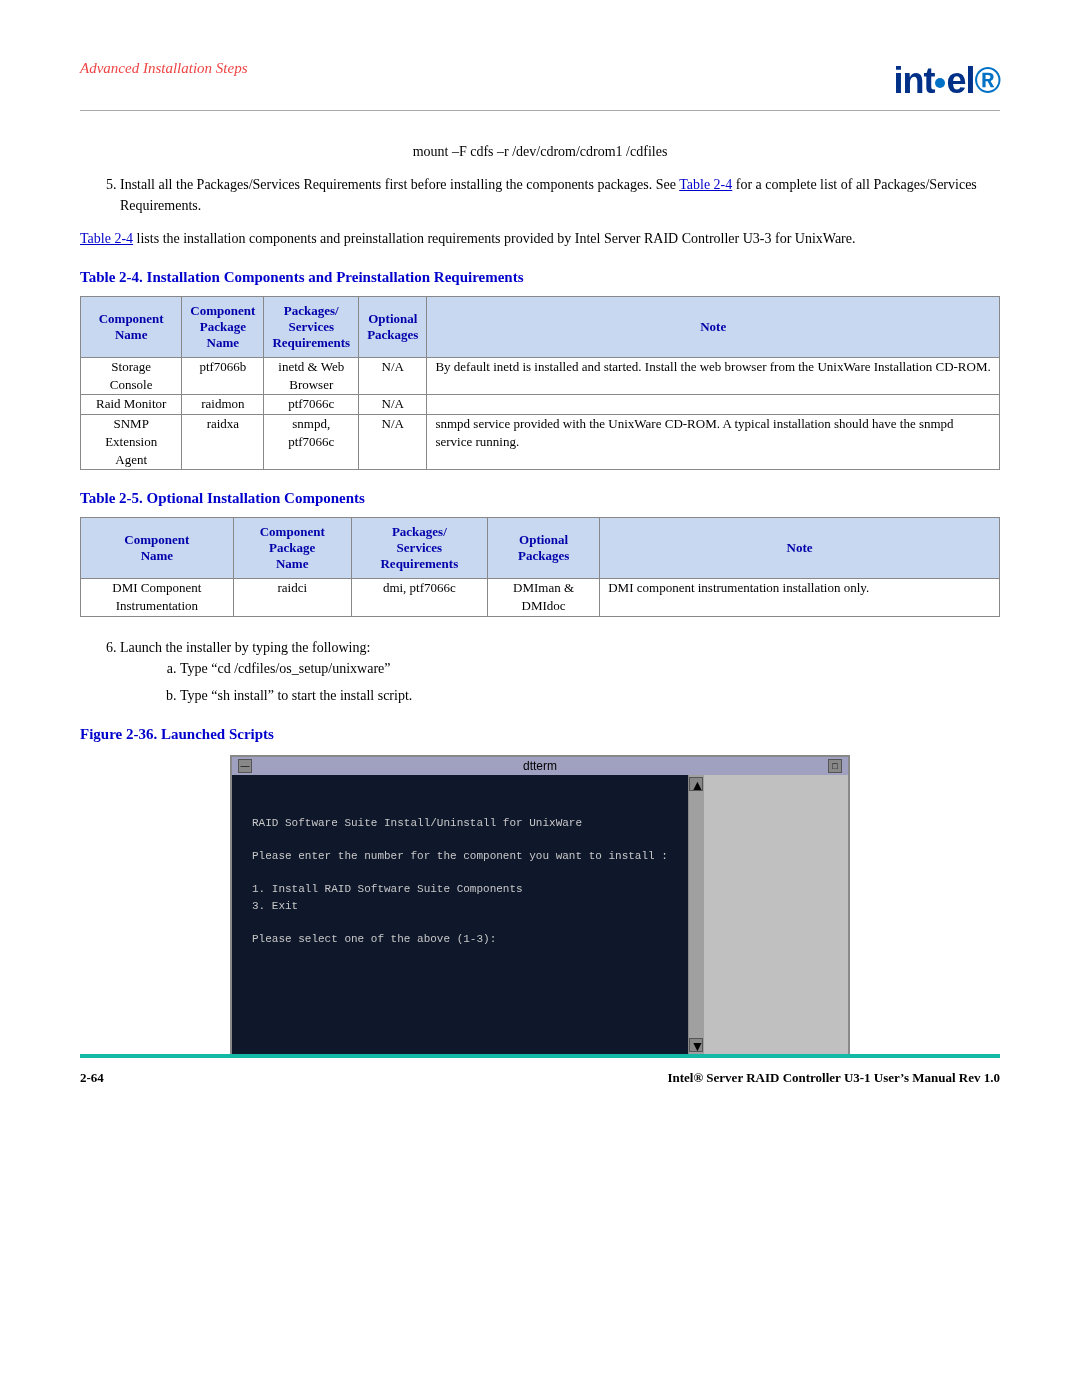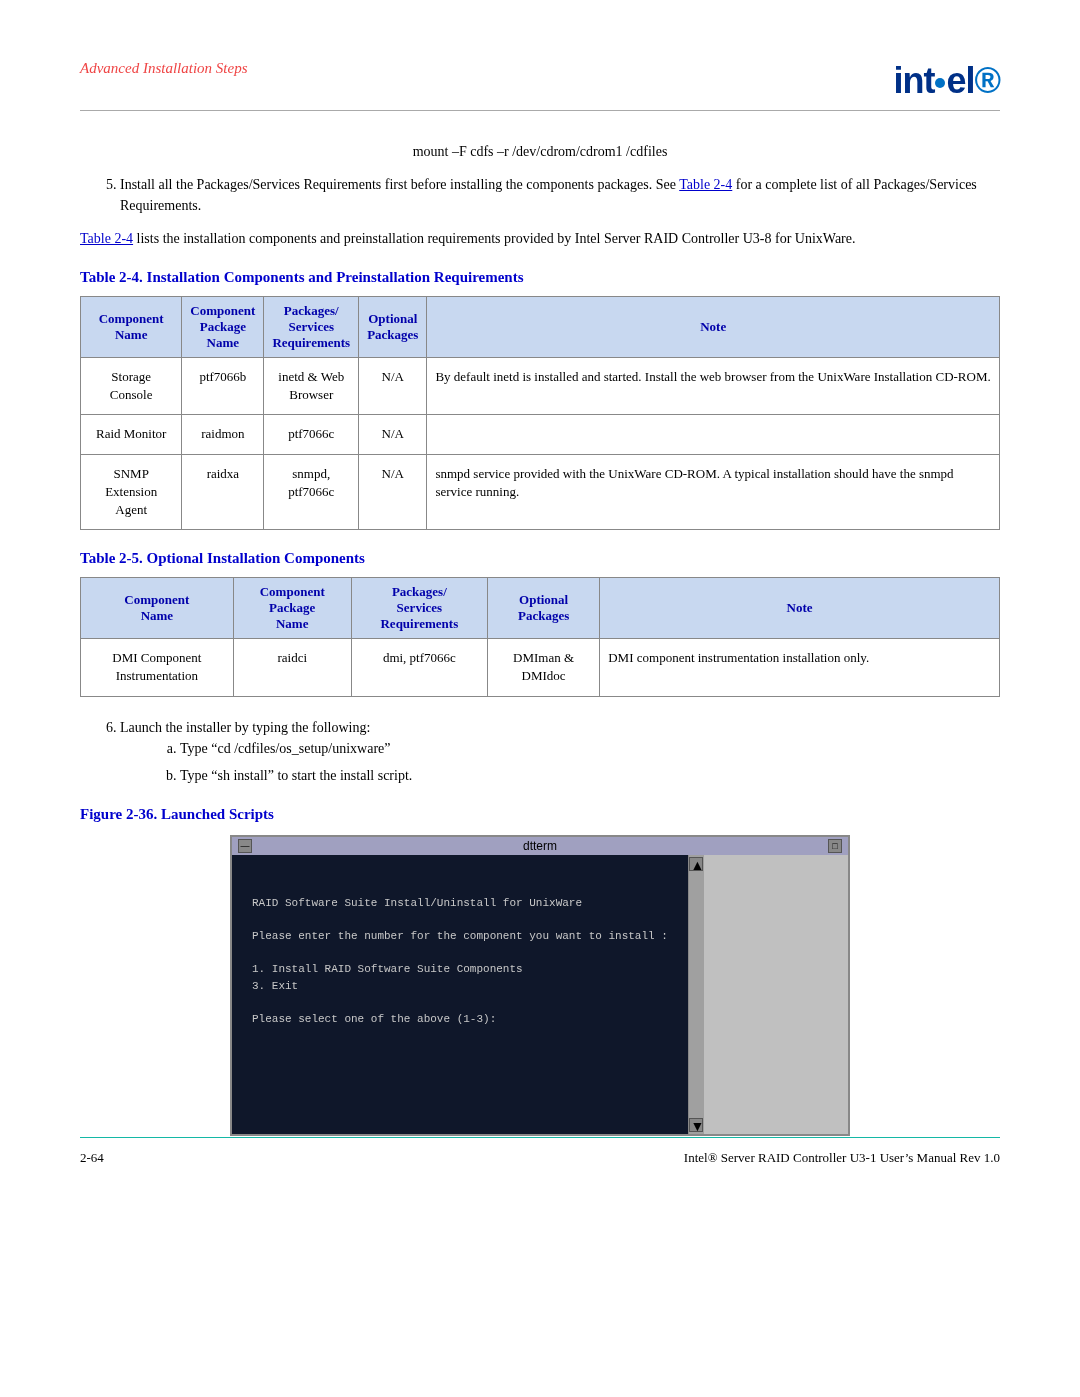"lists the installation components and" span { text: U3-8 -> U3-3 }
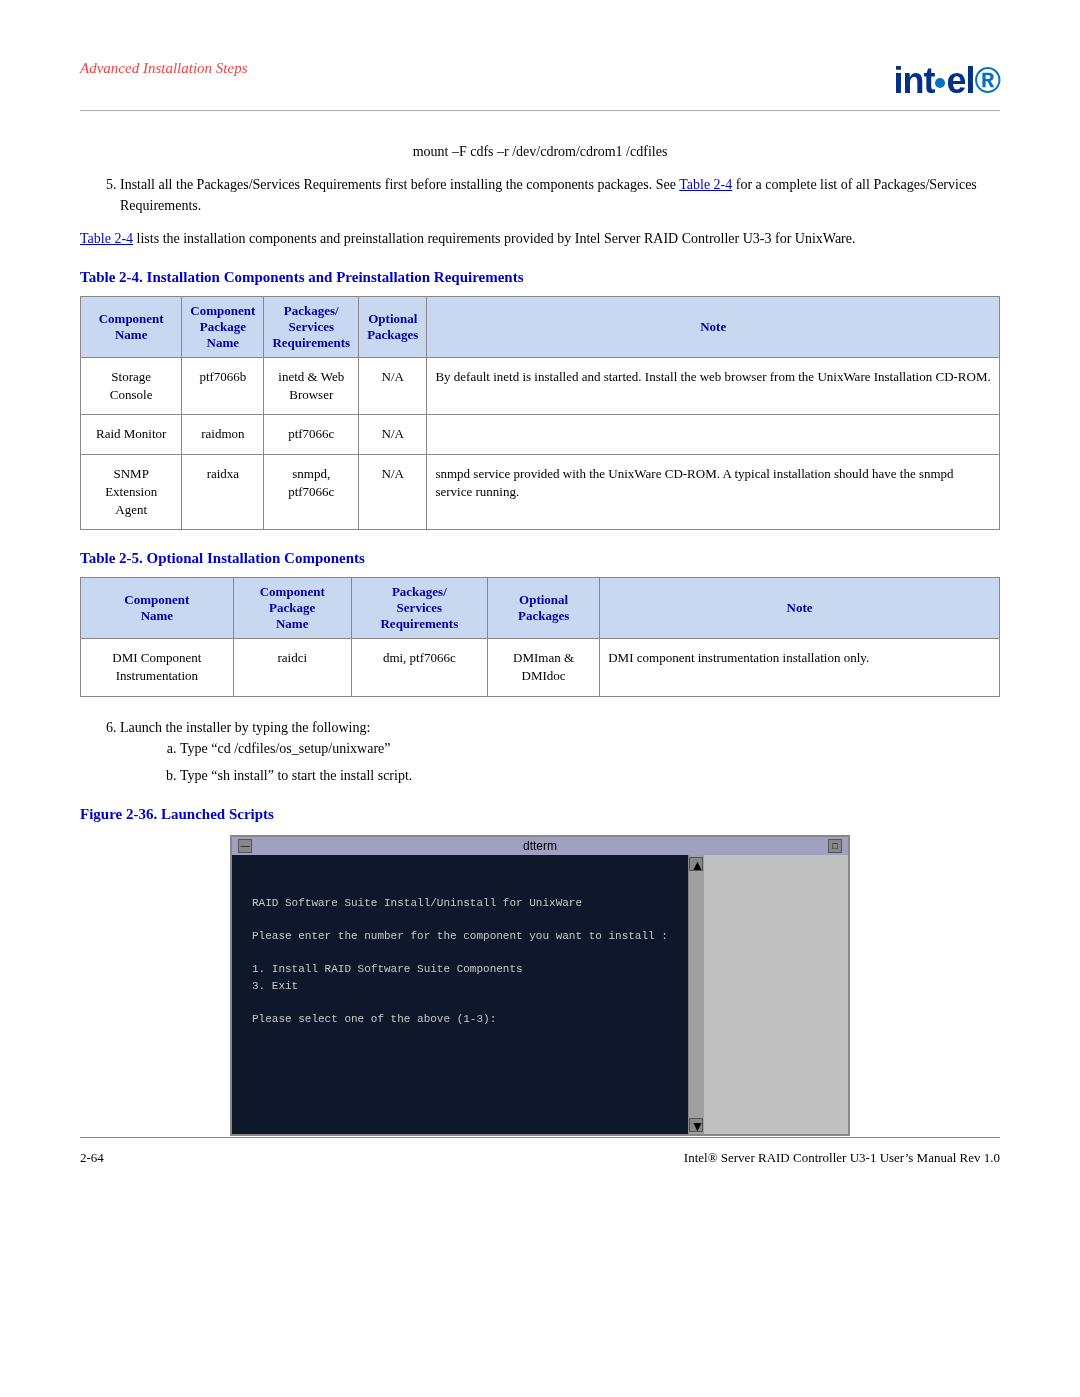"Storage" table td { padding: 10px 8px -> 0 8px }
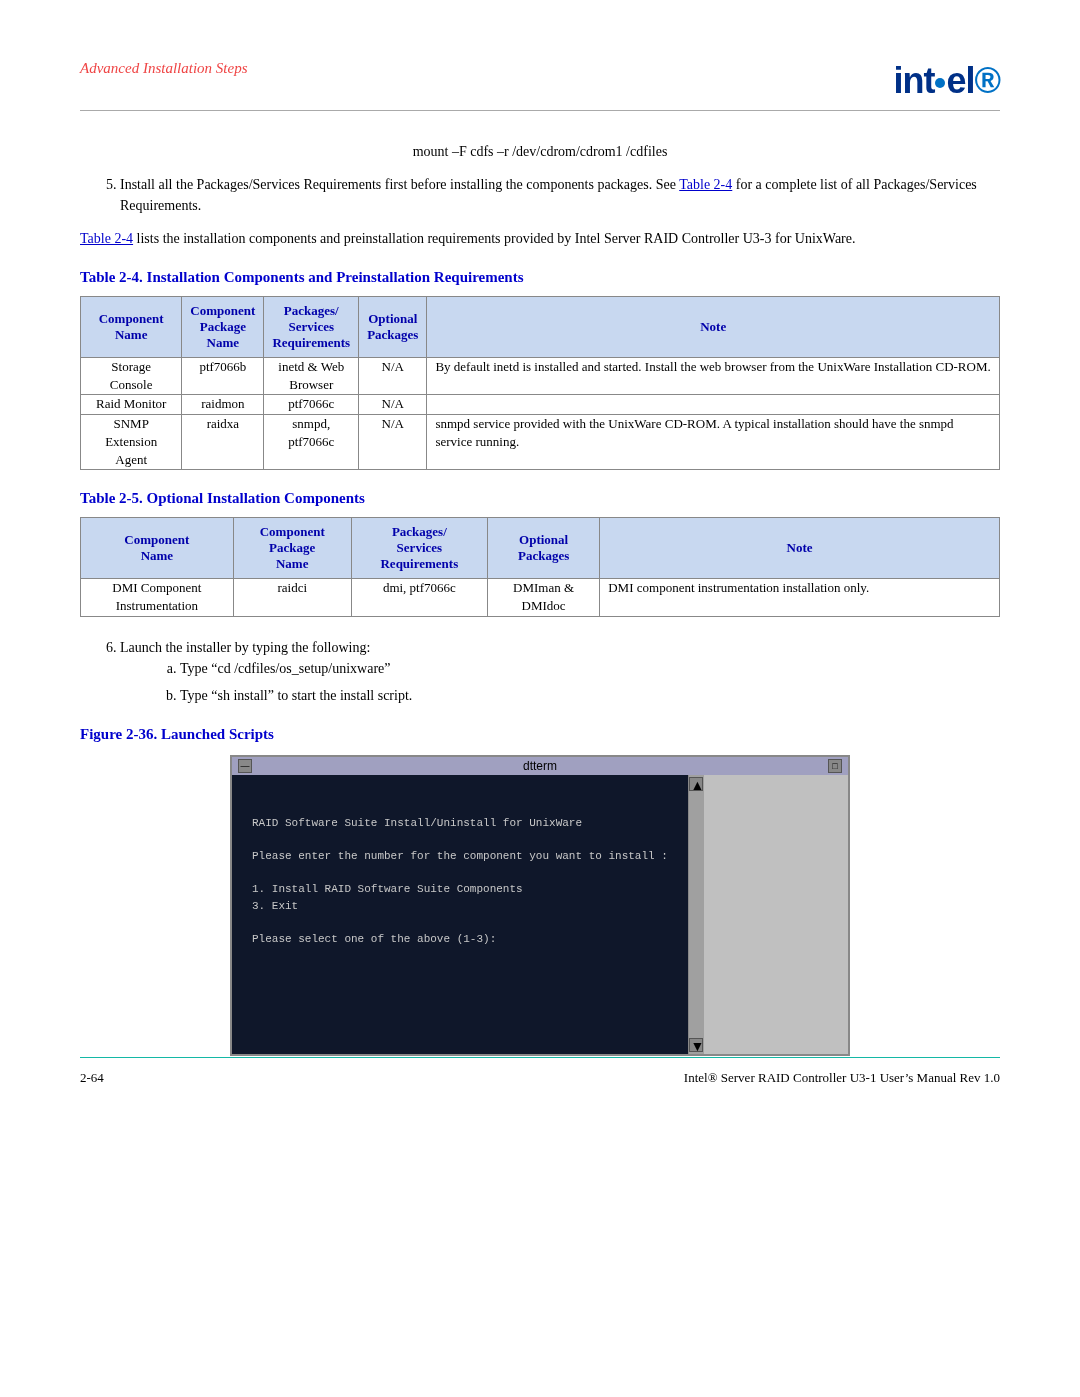"2-64" .footer { border-top: 1px solid #14b8a6 -> 4px solid #14b8a6; font-weight: none -> bold }
